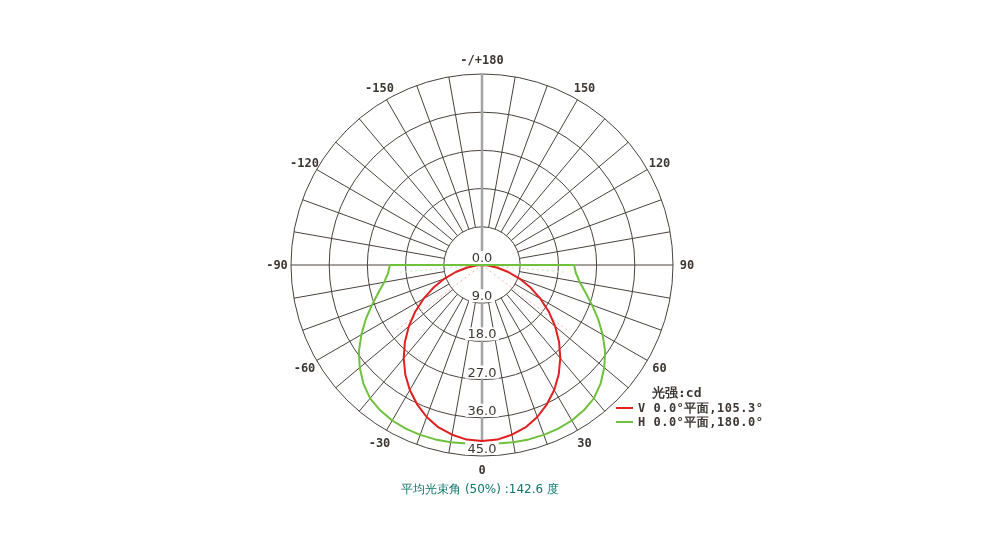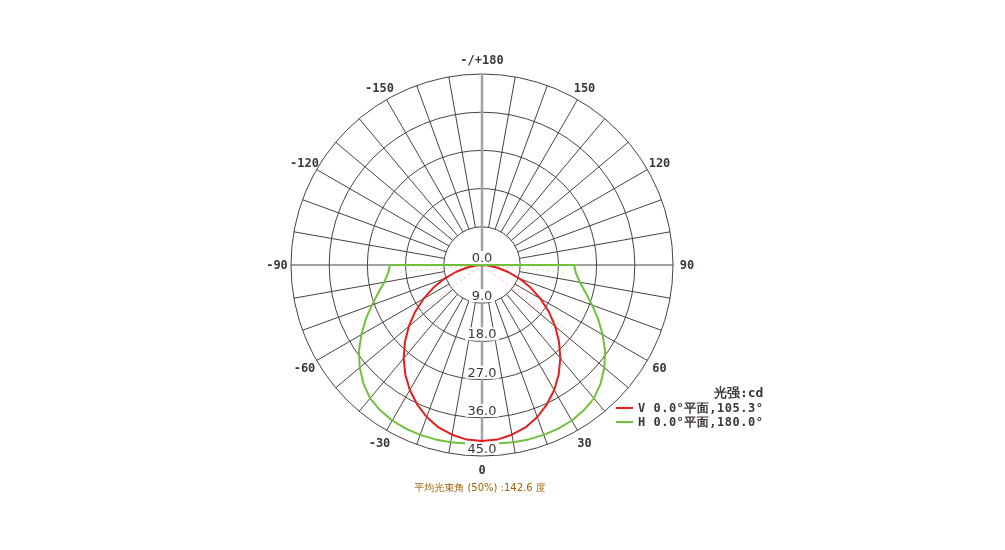"光强:cd" .legend-title { text-align: right -> none }
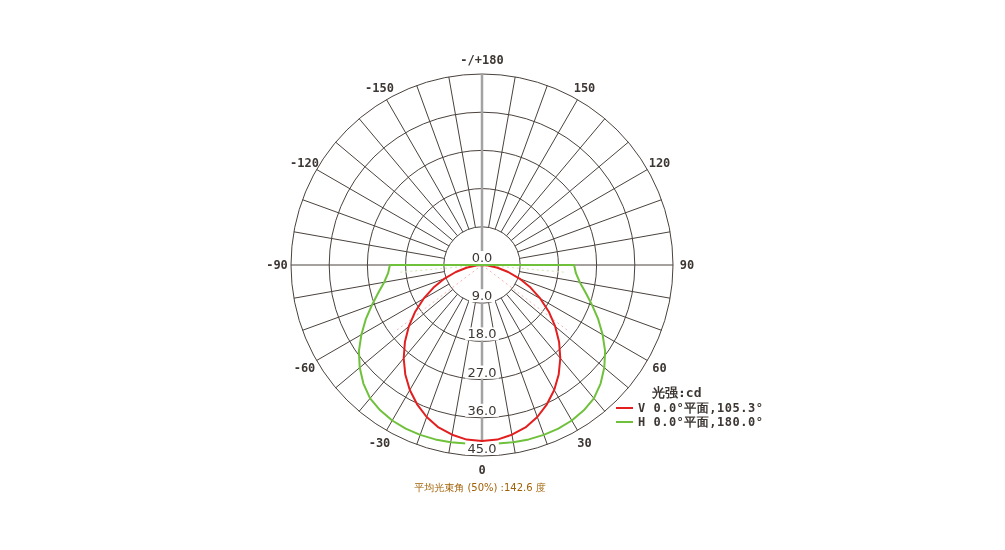"平均光束角 (50%) :142.6 度" .caption { color: #a16207 -> #0f766e; font-size: 10px -> 12px }
